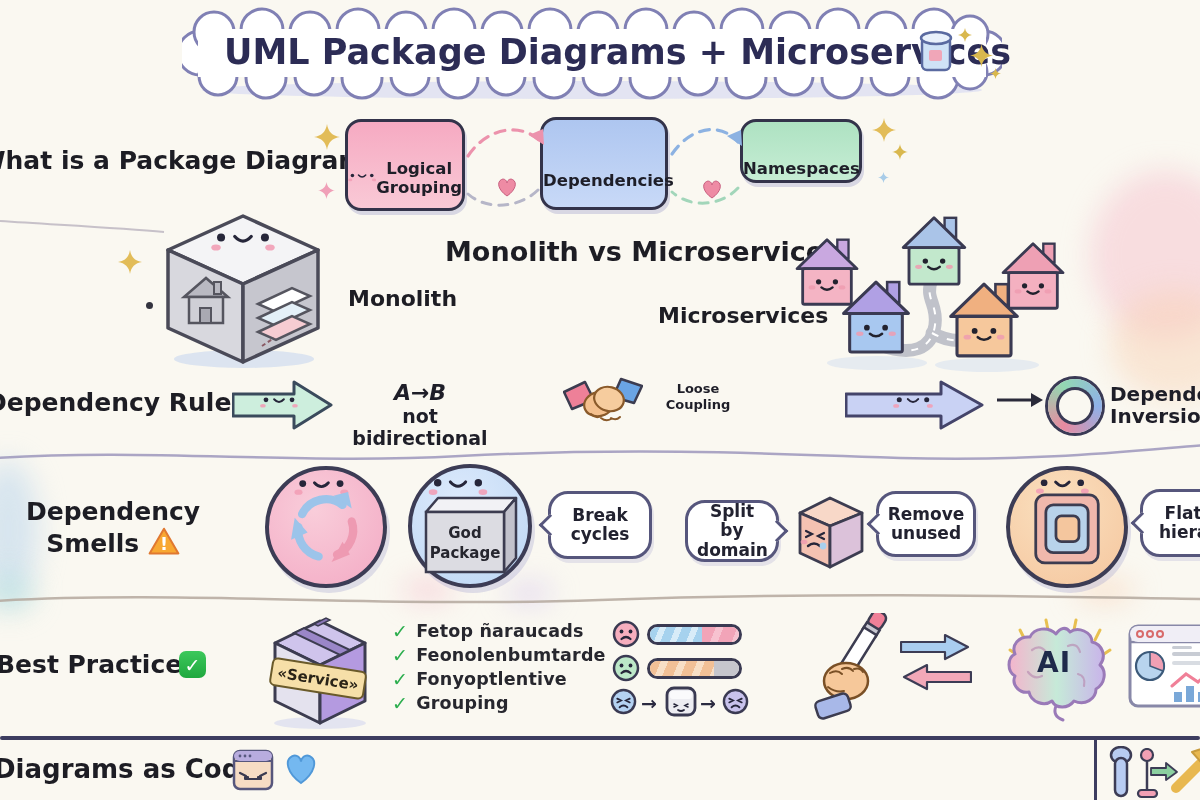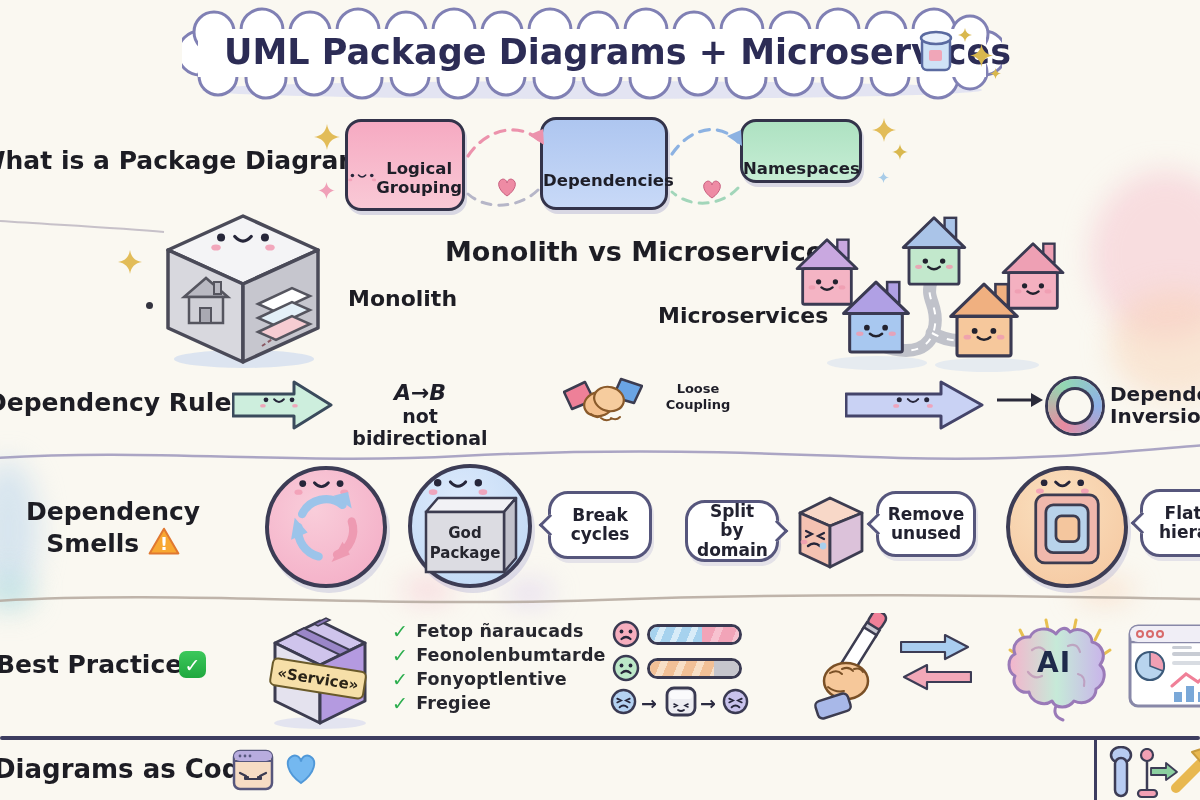"Fregiee" span { text: Fregiee -> Grouping }
